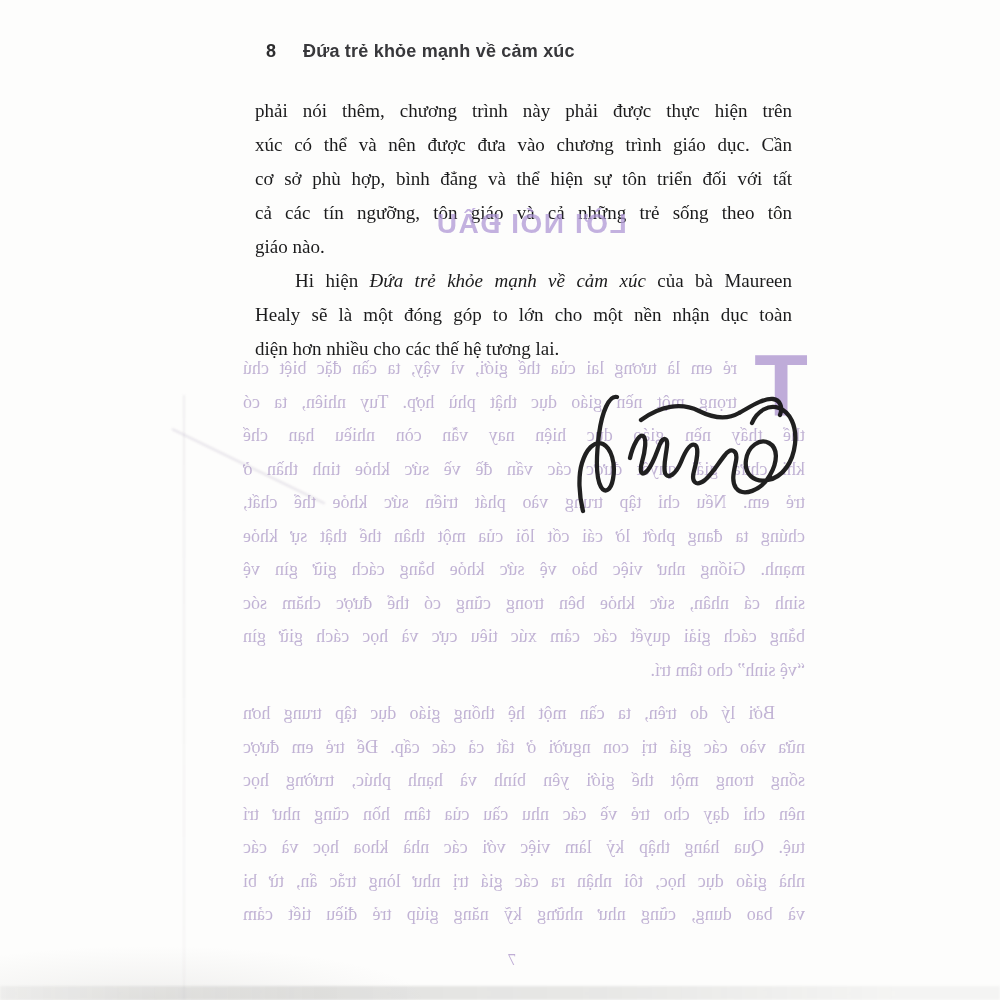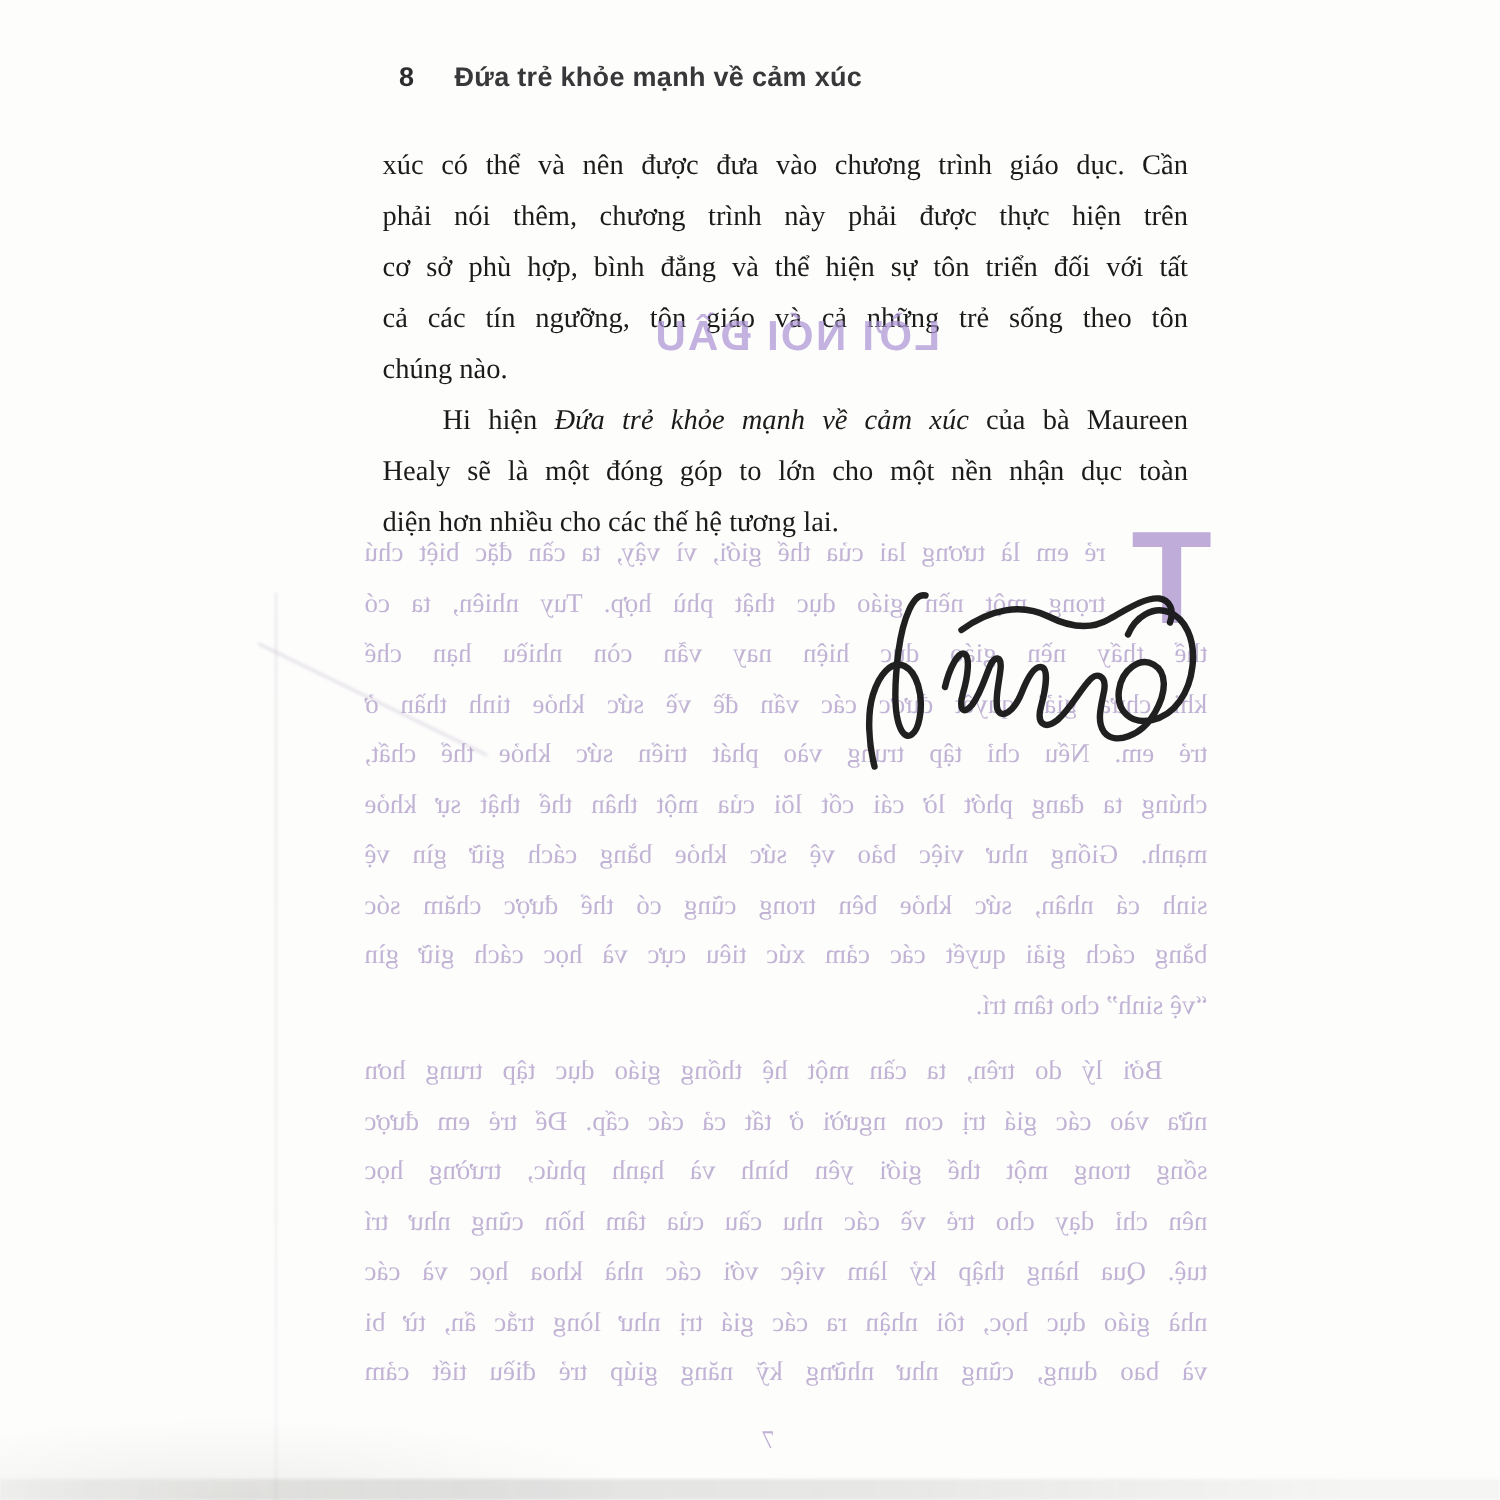"xúc có thể và nên" div.bline { order: before "phải nói thêm, chương trình" -> after "phải nói thêm, chương trình" }
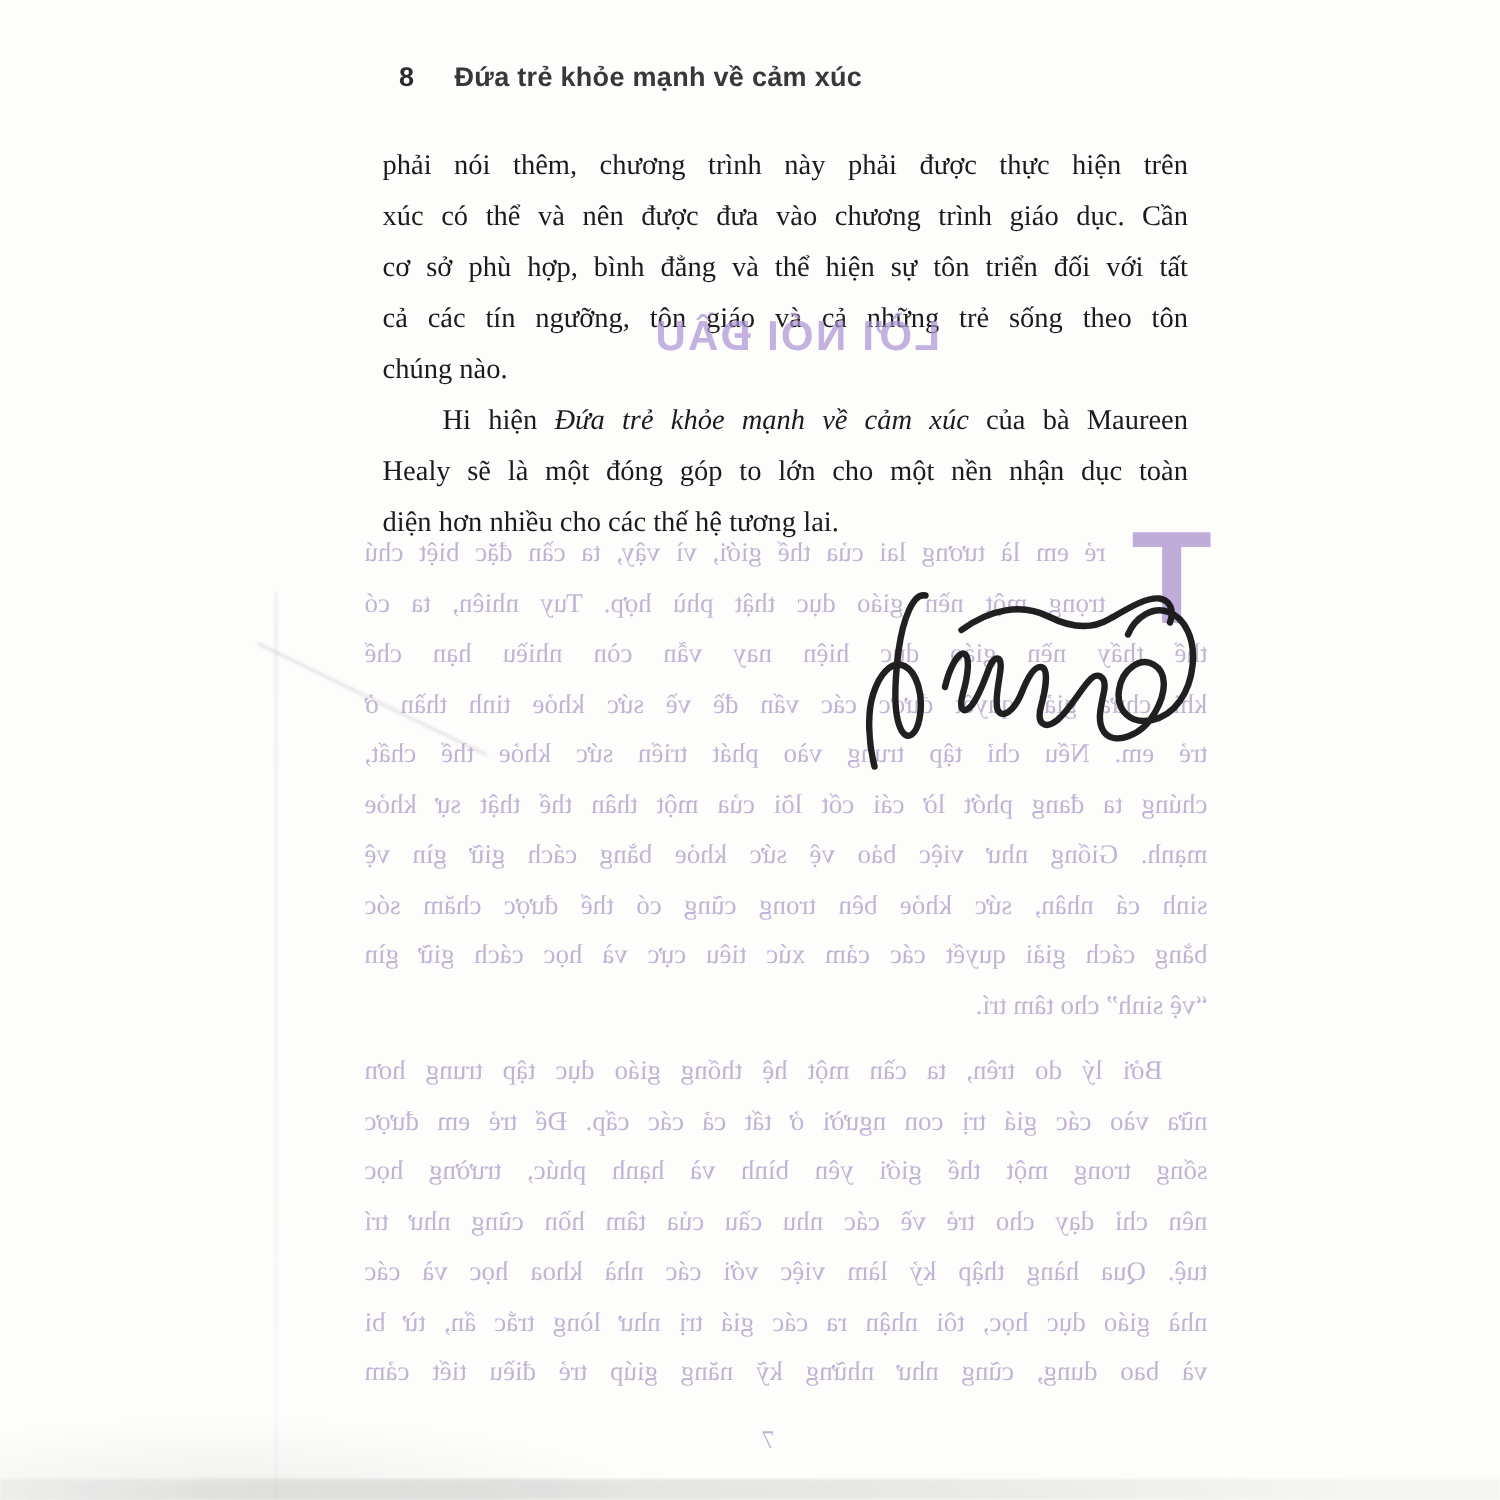"chúng nào." div.bline { text: chúng -> giáo }
